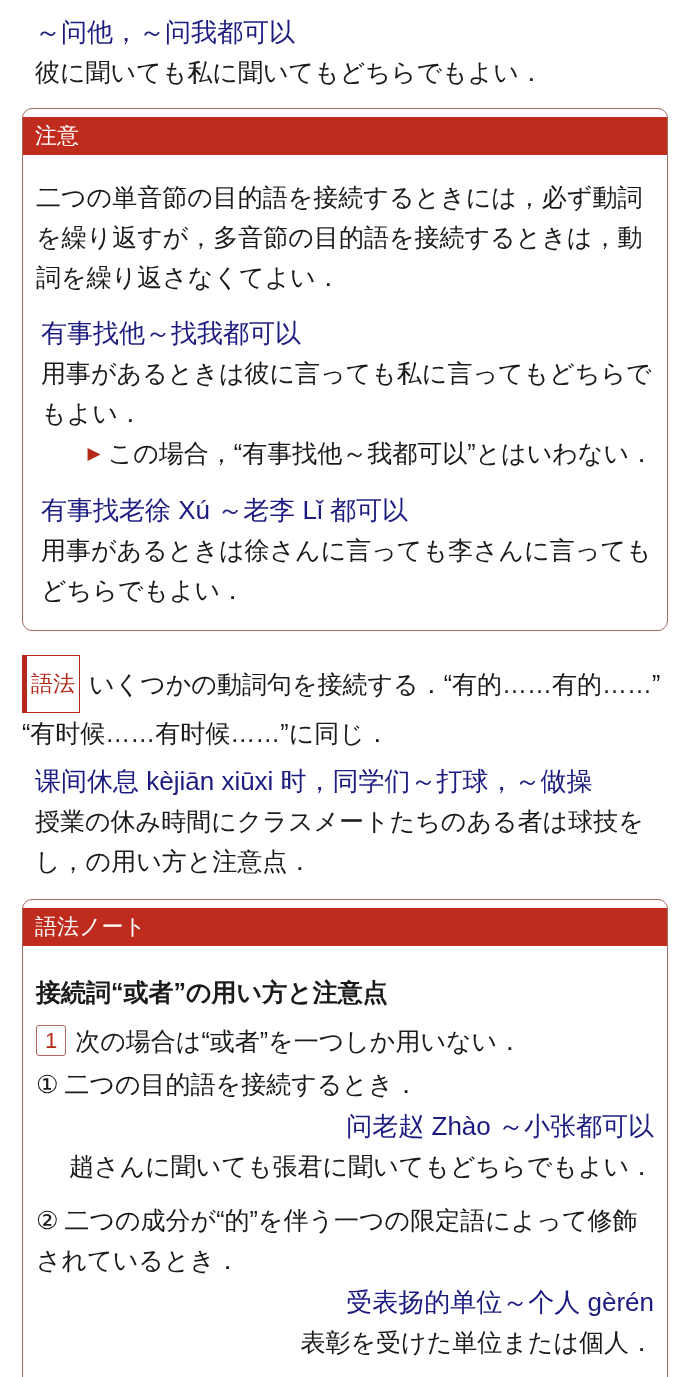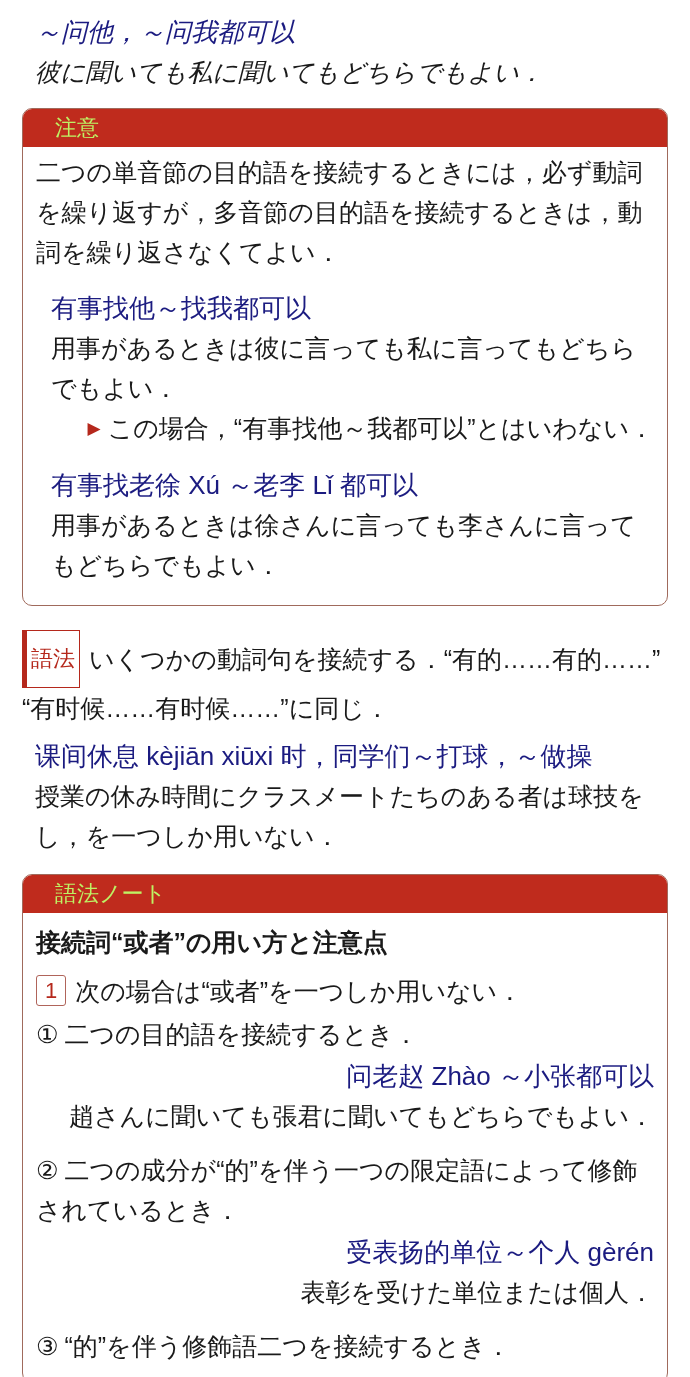"～问他，～问我都可以" .top-example { font-style: italic -> none }
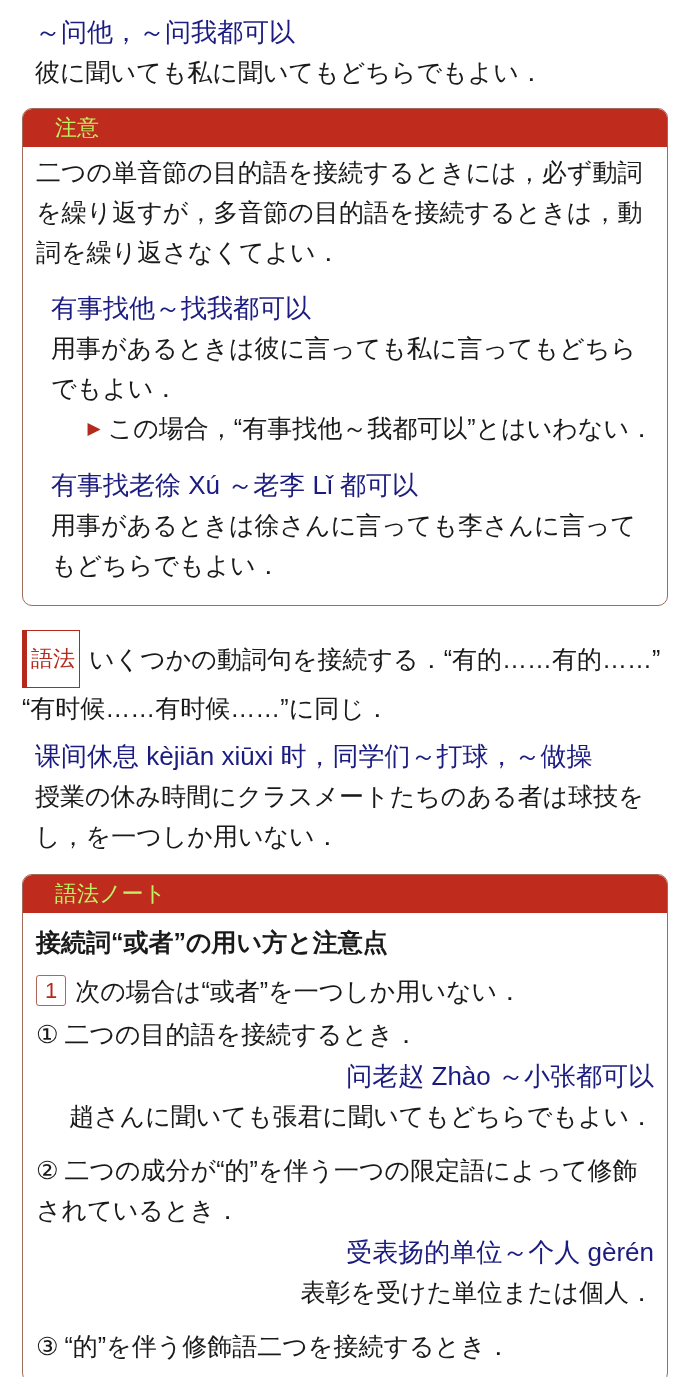"注意" .redbox-header { color: #bef264 -> #ffffff; margin-top: none -> 8px; padding: 0 32px -> 0 12px }
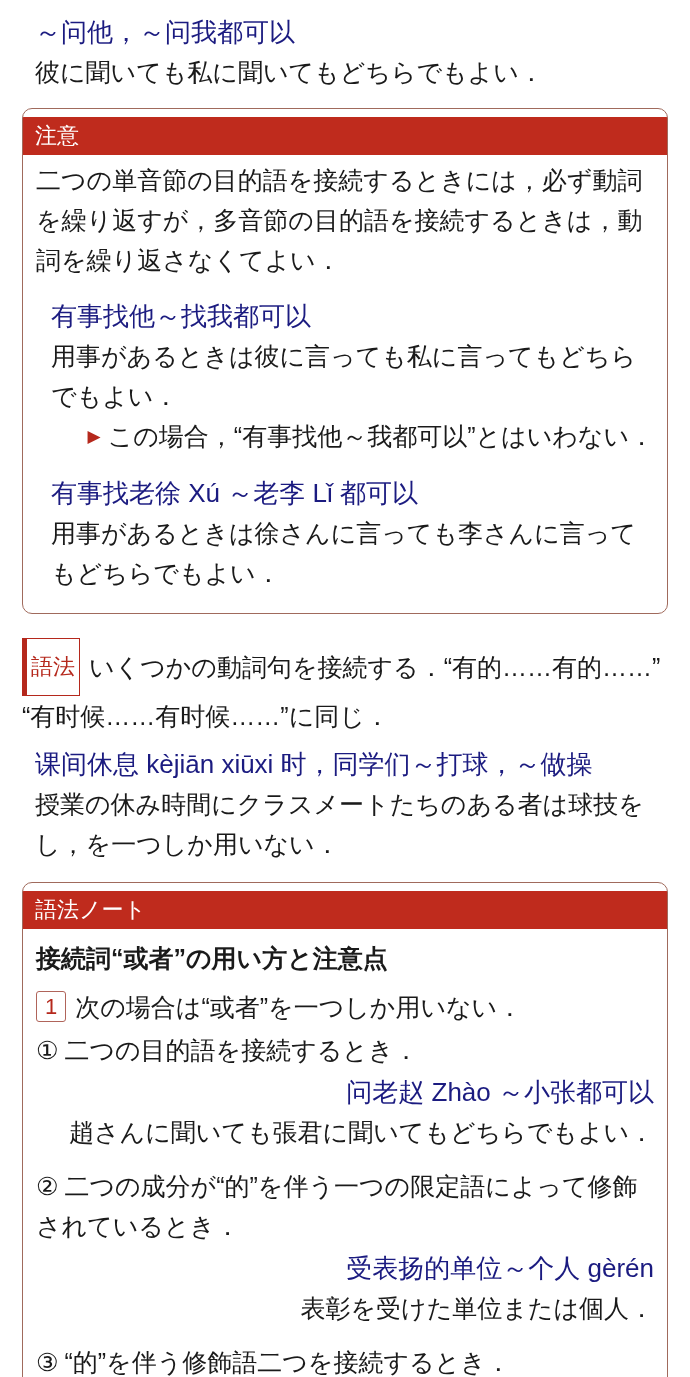"二つの単音節の目的語を接続するときには，必ず動詞を繰り返すが，多音節の目的語を接" .redbox-body { padding: 5px 13px 16px 13px -> 22px 13px 16px 13px }
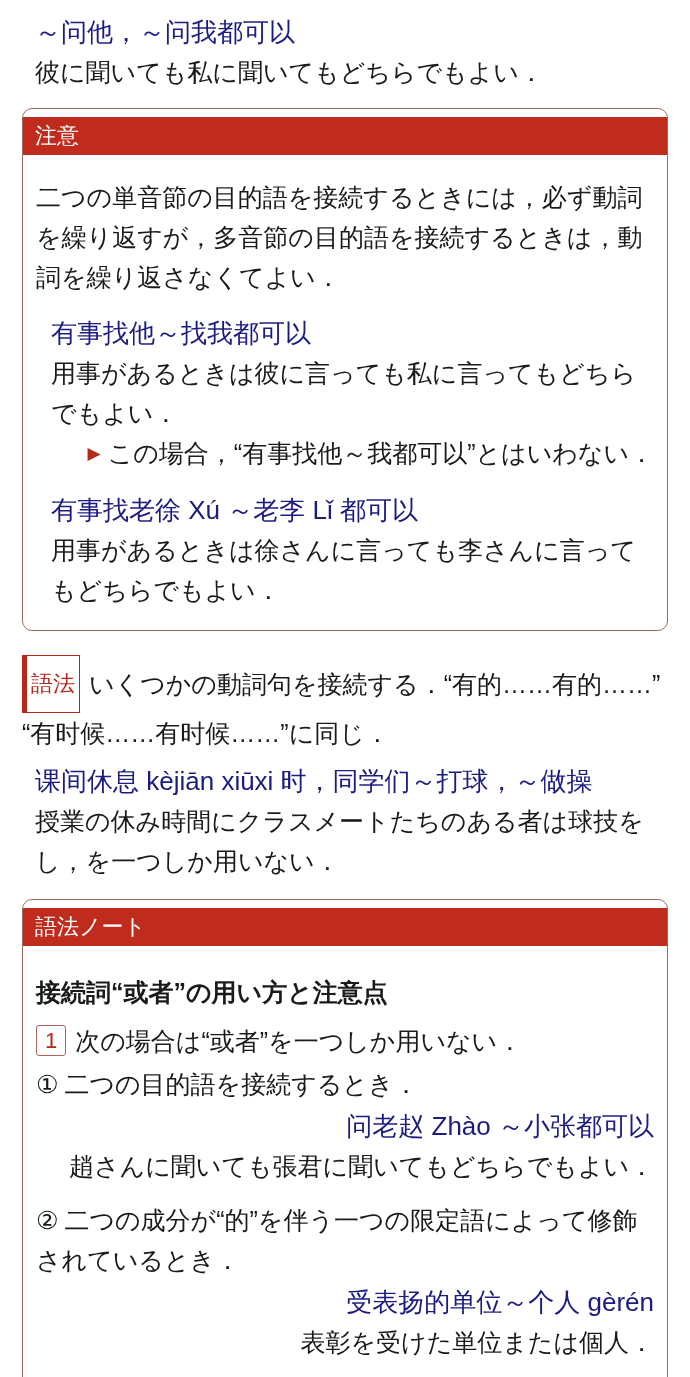"有事找他～找我都可以" .ex-group { margin: 16px 0 4px 15px -> 16px 0 4px 5px }
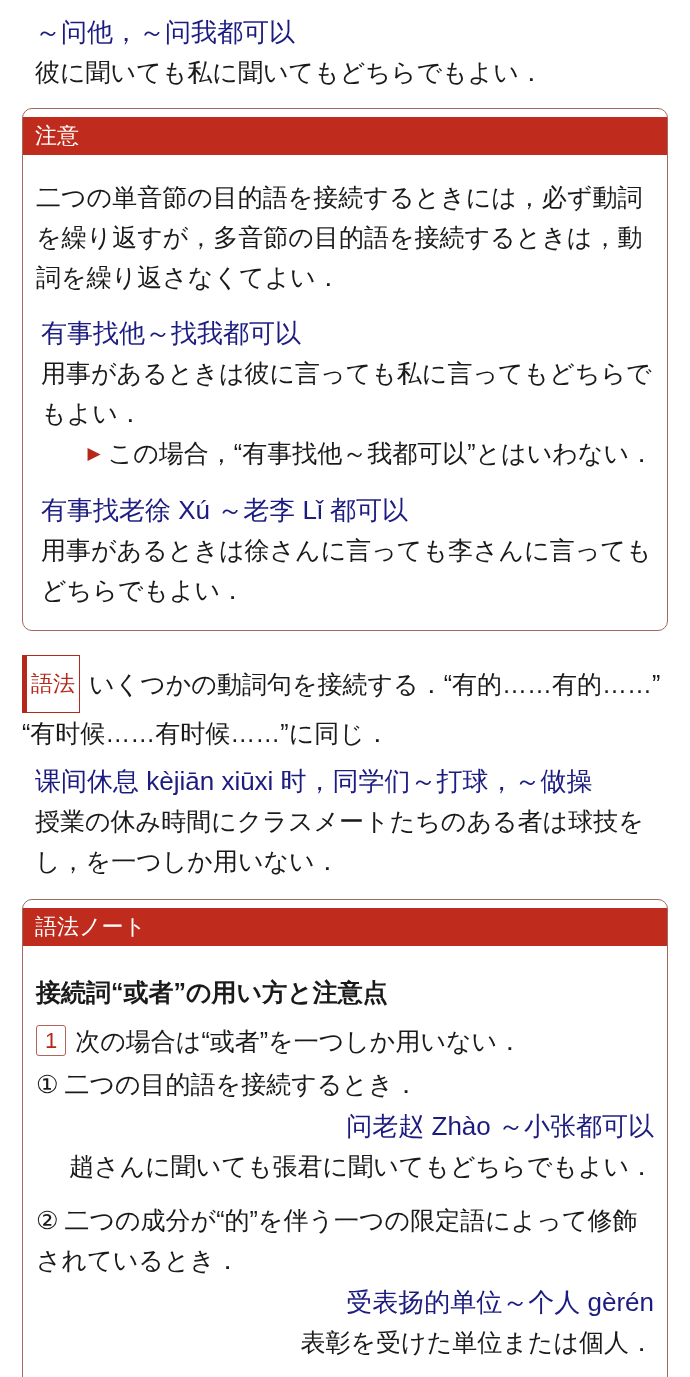"授業の休み時間にクラスメートたちのある者は球技をし，を一つしか用いない．" div.line-ja { text: を一つしか用いない -> の用い方と注意点 }
